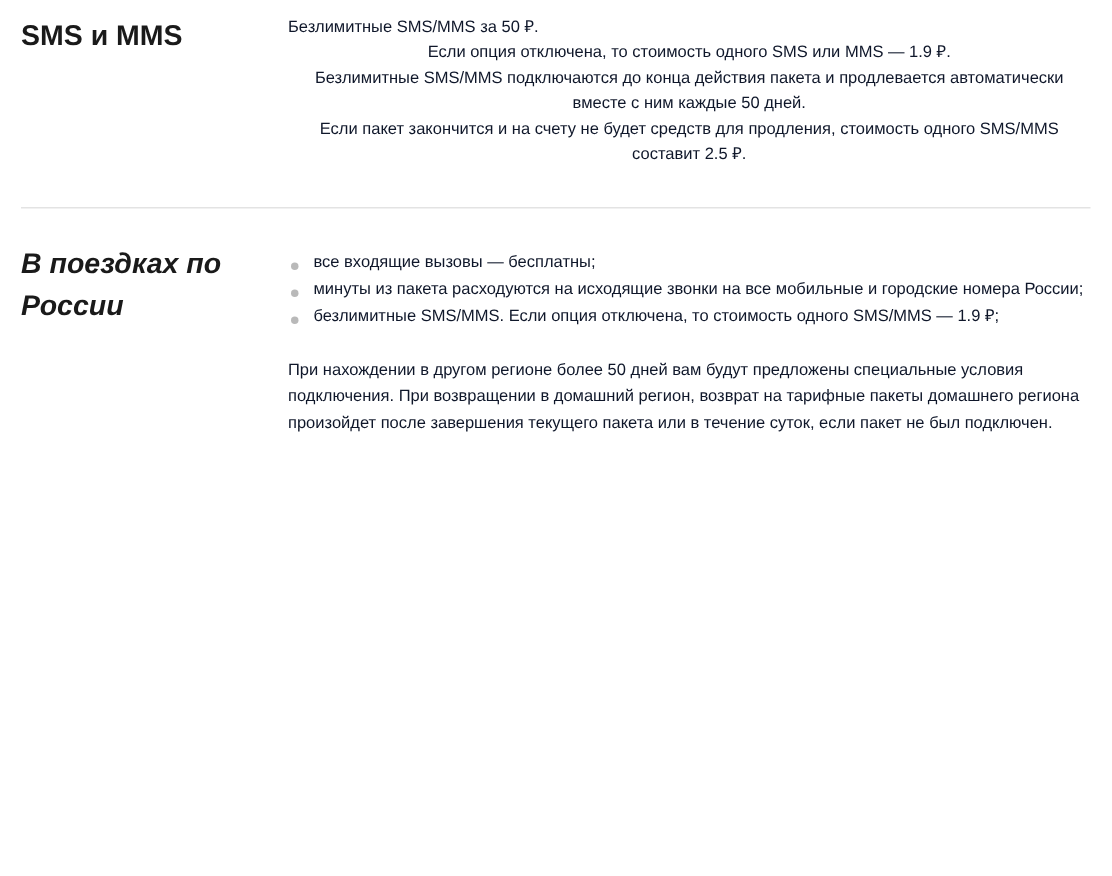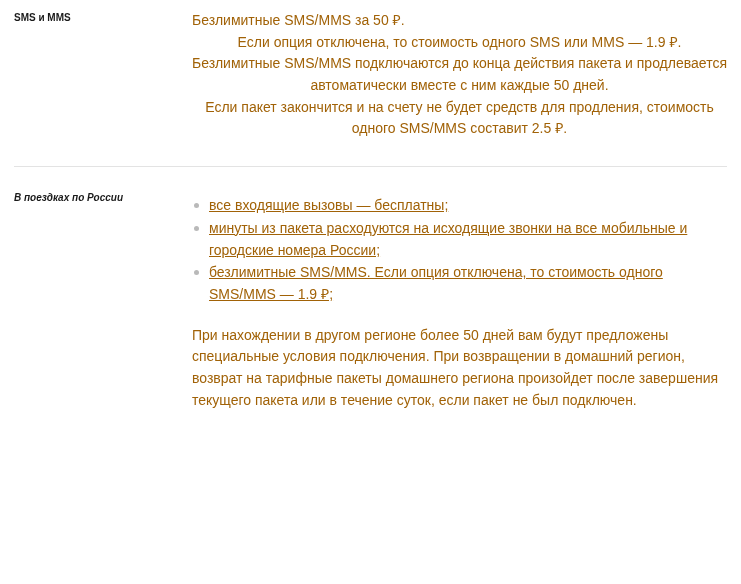"SMS и MMS" .section-label { font-size: 10px -> 19px }
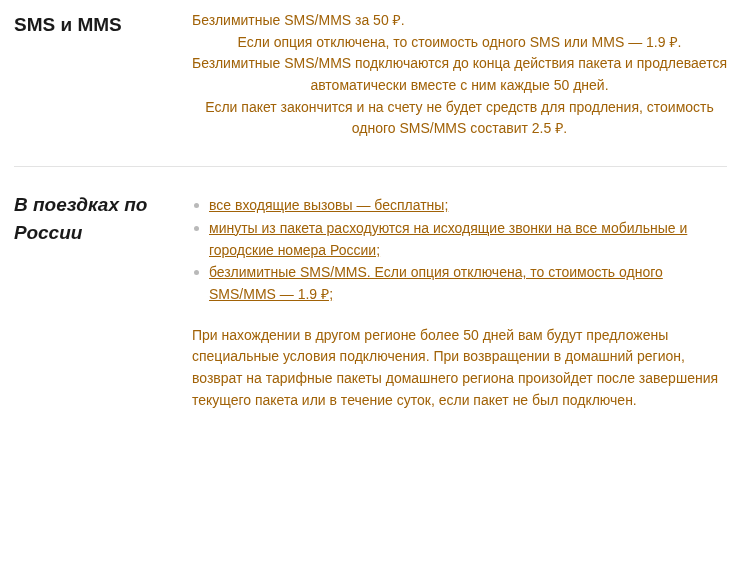"Безлимитные SMS/MMS за 50 ₽." .section-body { color: #a16207 -> #0f172a; font-size: 14px -> 11px }
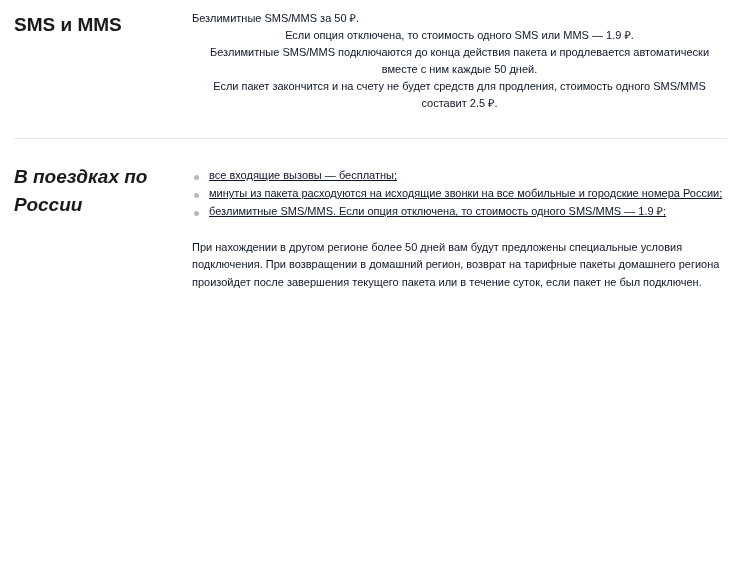"все входящие вызовы — бесплатны;" ul.bullets { text-decoration: underline -> none }
